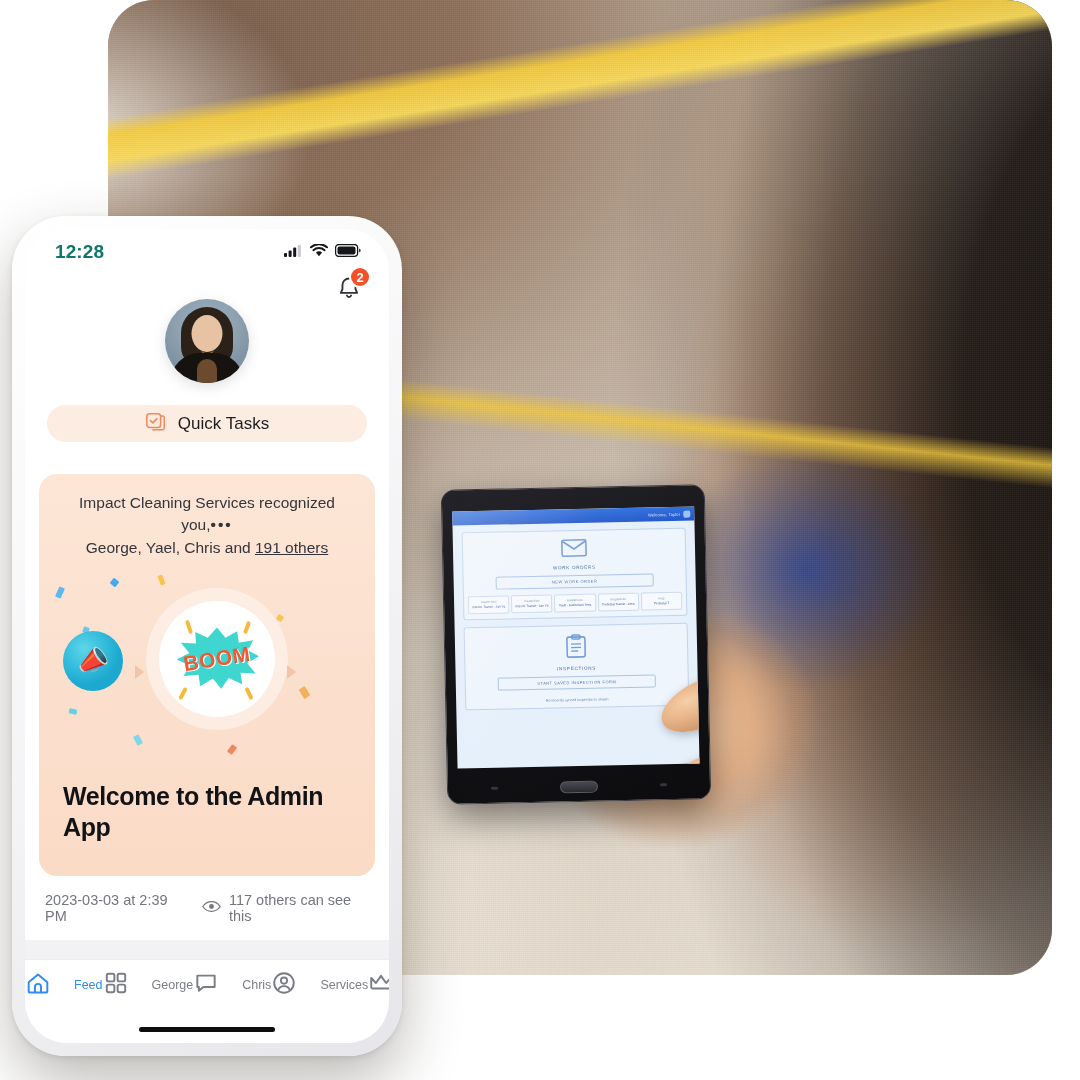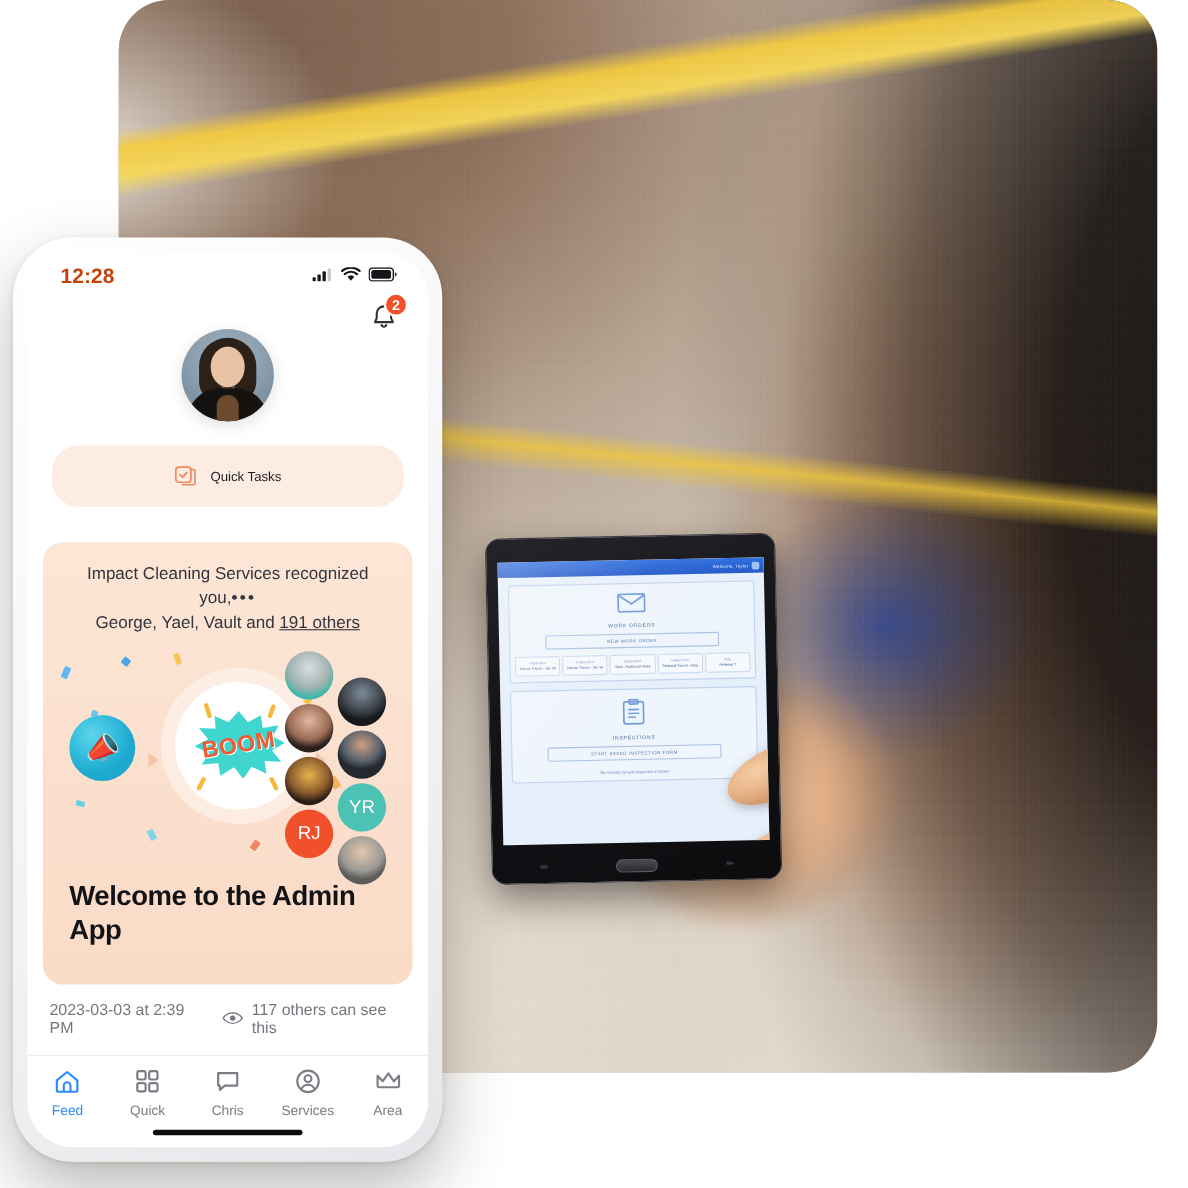"12:28" .clock { color: #c2410c -> #0f766e }
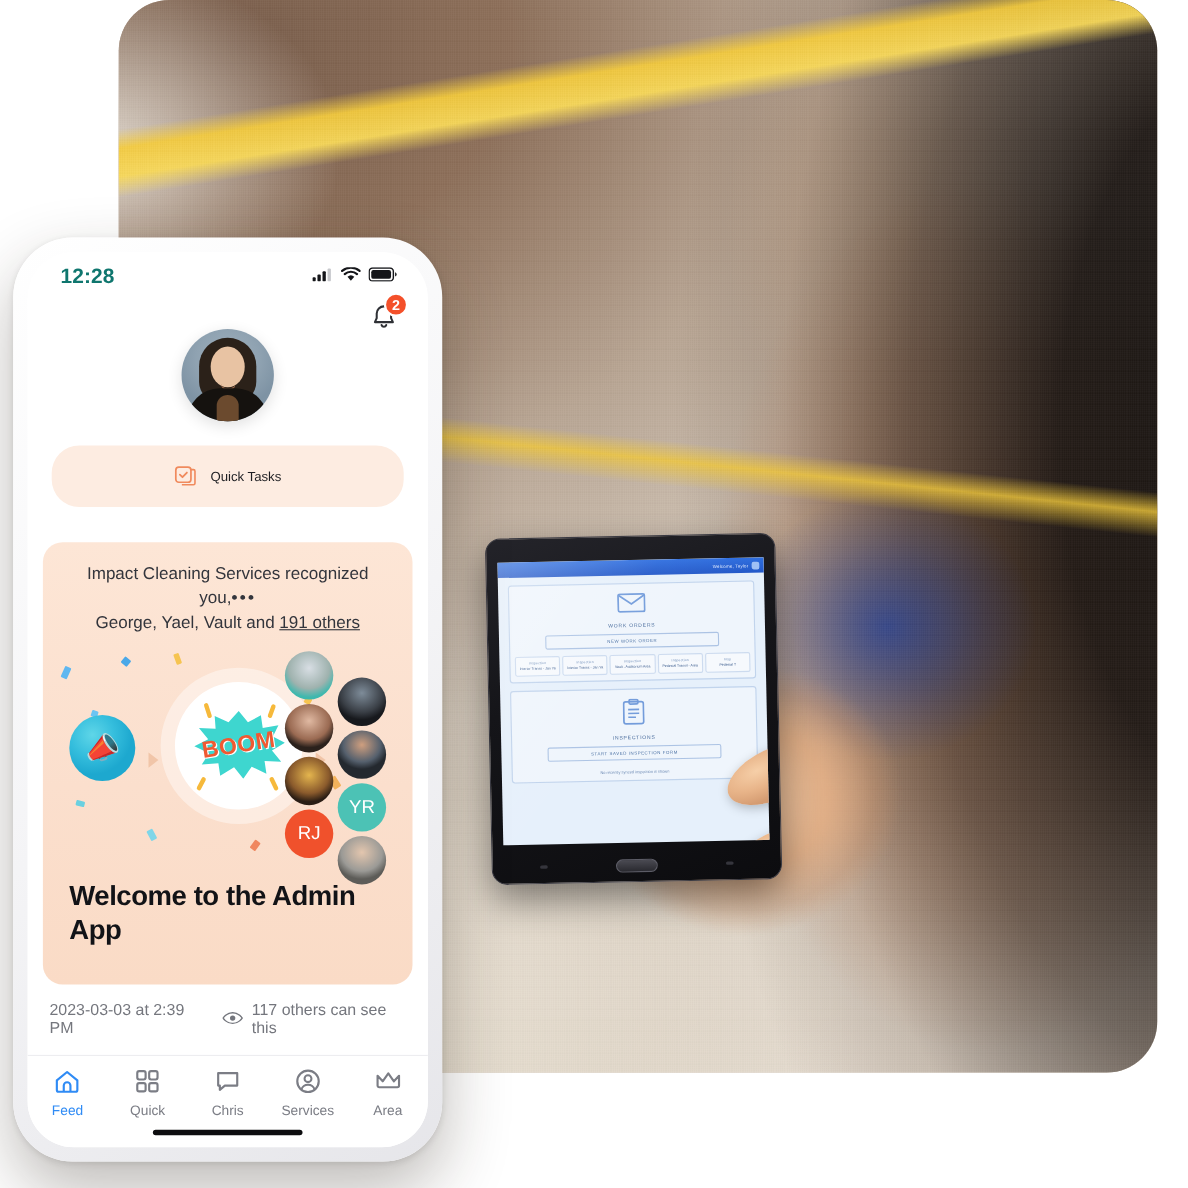"Quick Tasks" .chip { font-size: 12px -> 17px; height: 56px -> 37px }
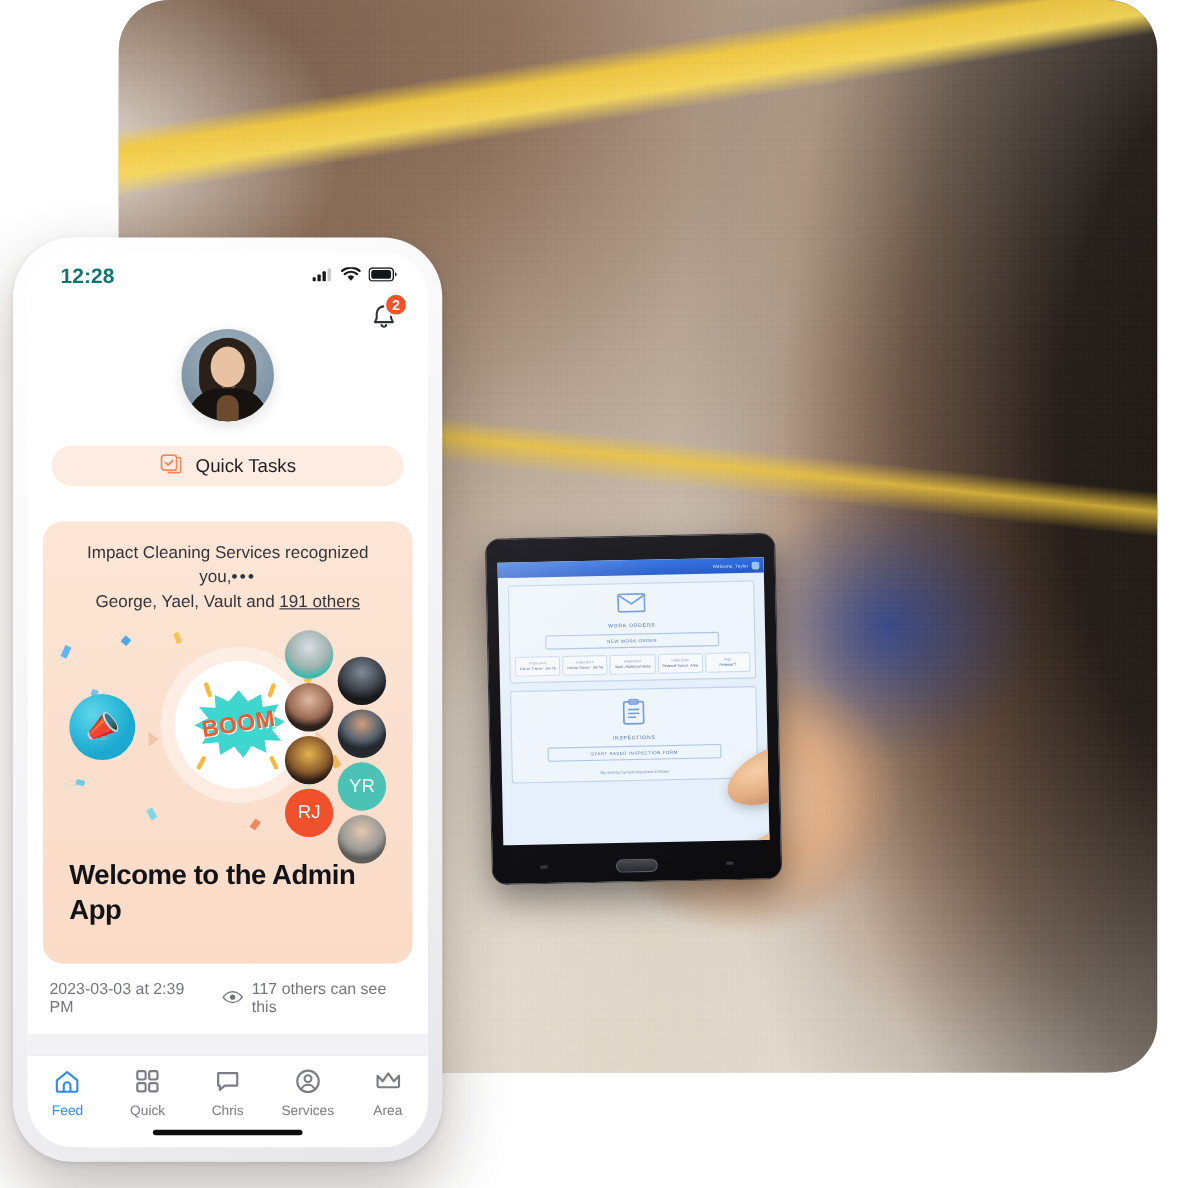"George, Yael, Vault and" span { text: Vault -> Chris }
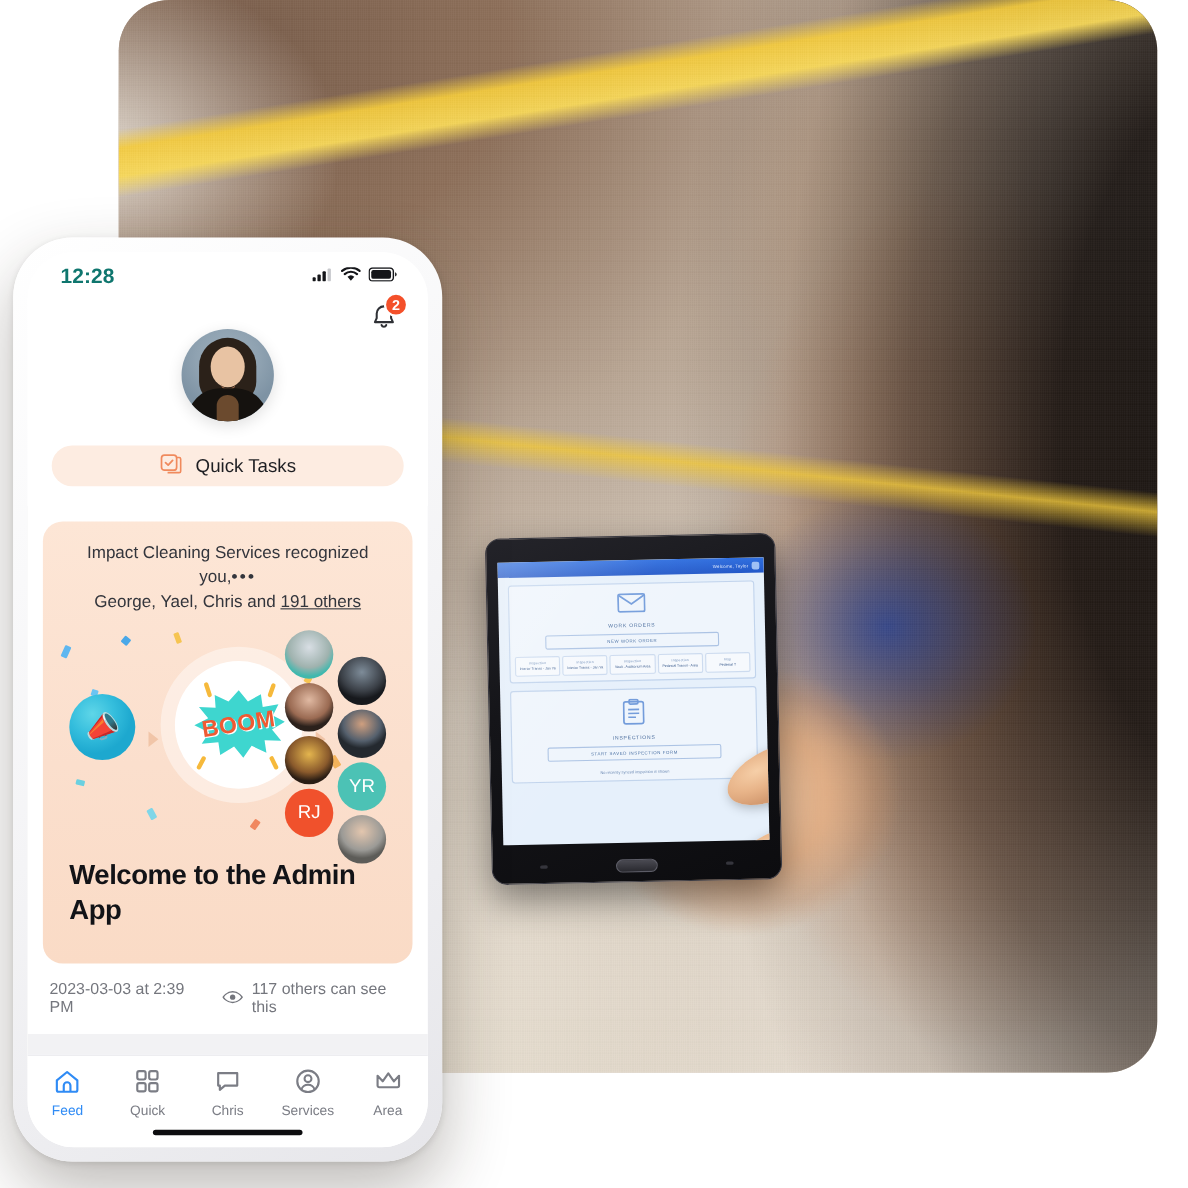"YR" div.avstack { html: <div> <span></span> <span></span> <span></span> <span></span> <span></span> <span>YR</span> <span>RJ</span> <span></span> </div> -> none }
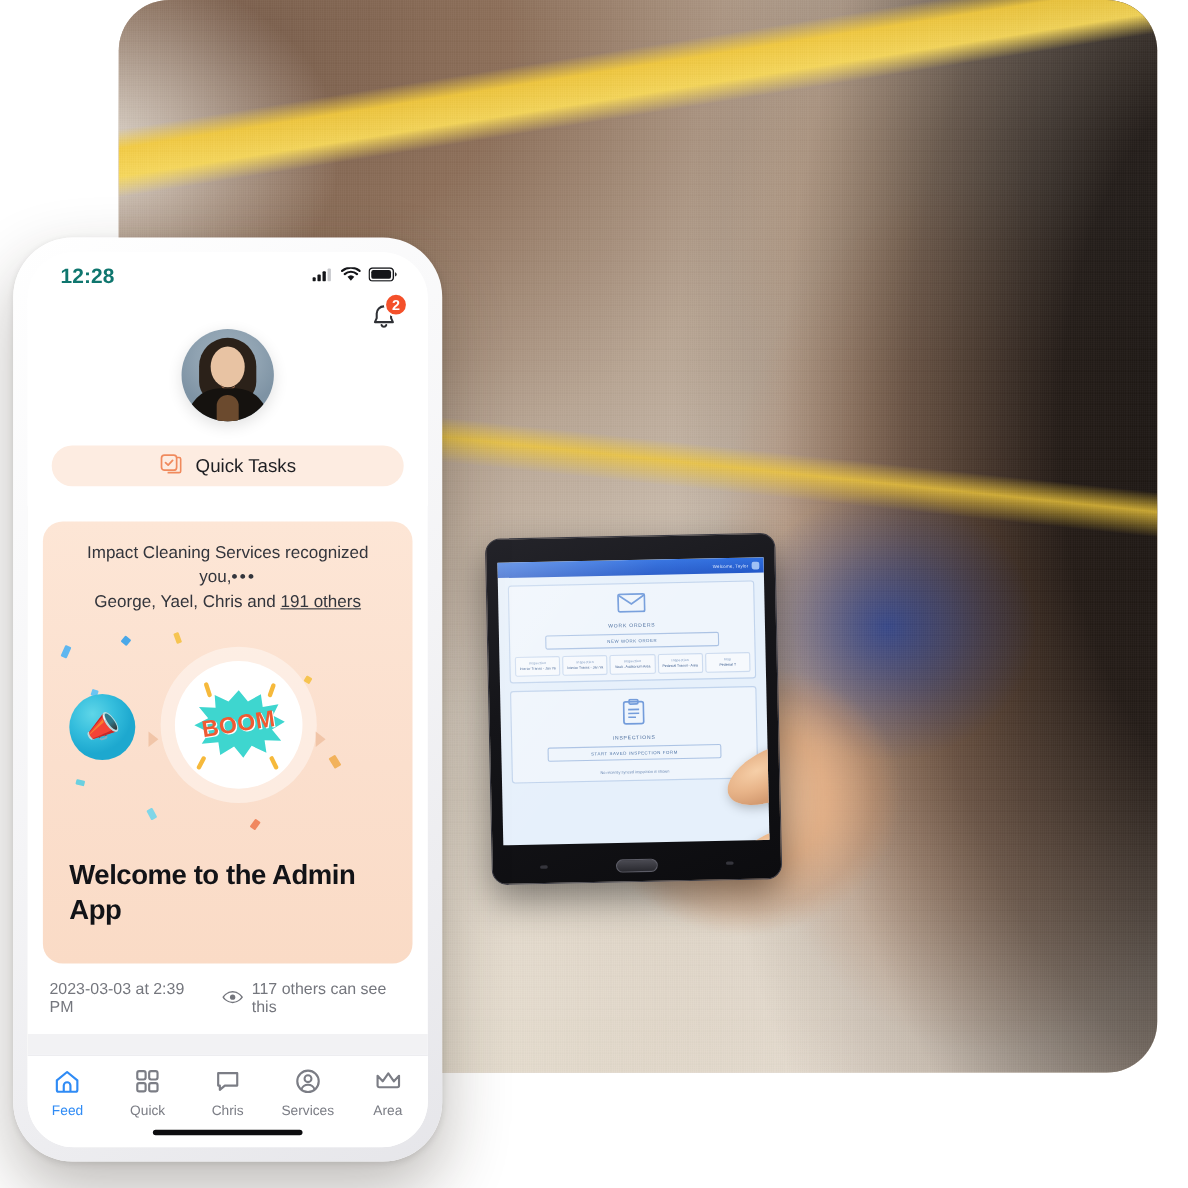"Feed" .tab { flex-direction: column -> row; gap: 2px -> 23px }
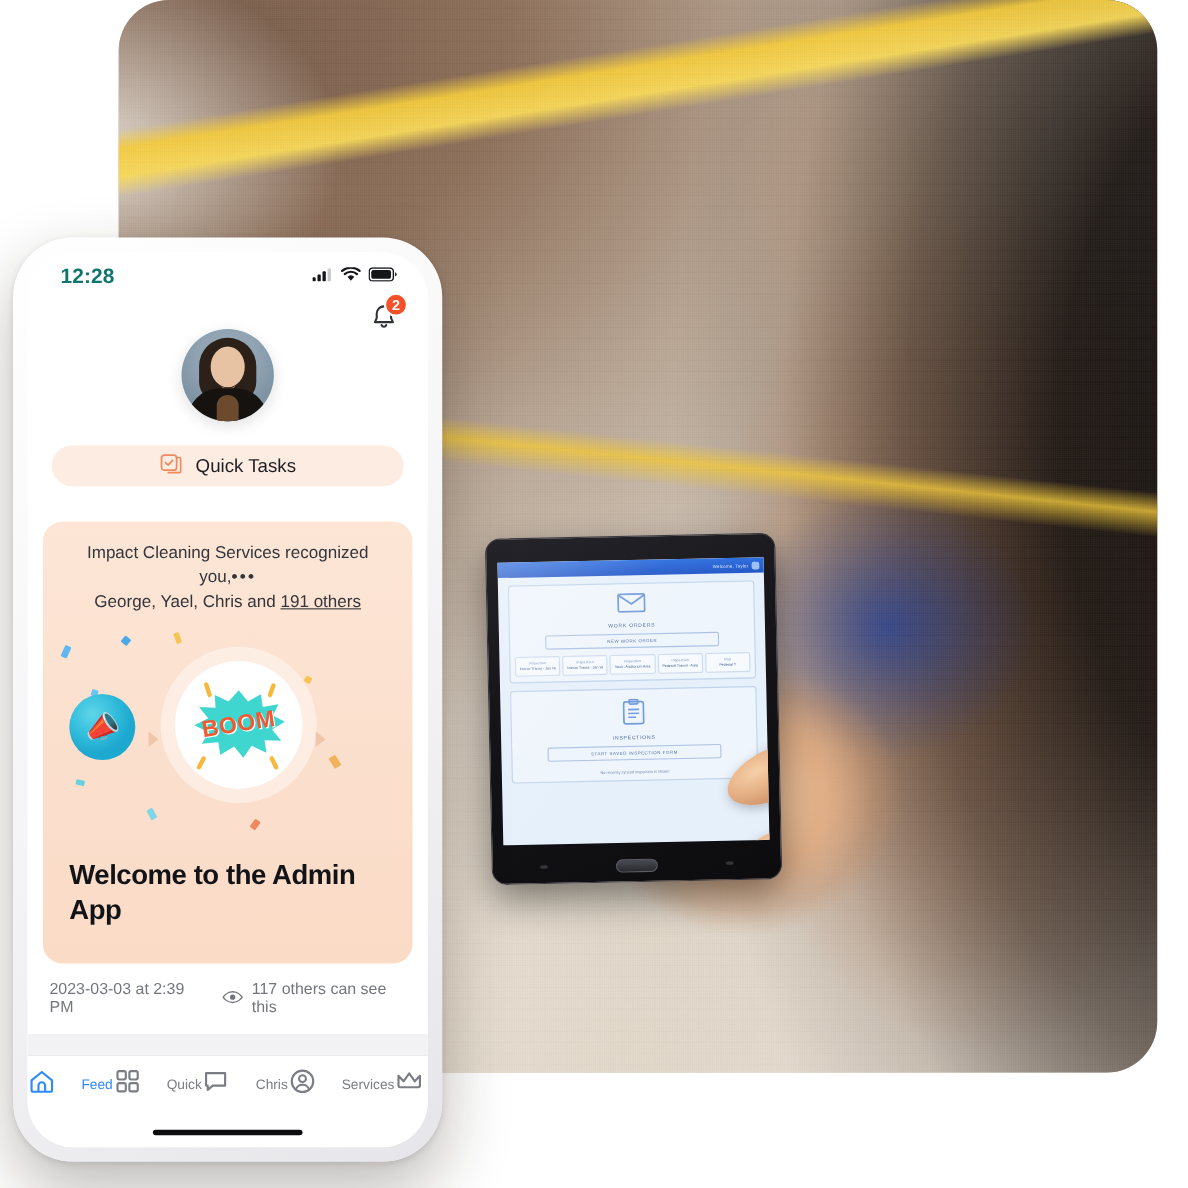"Quick" span.tab-label { text: Quick -> George }
